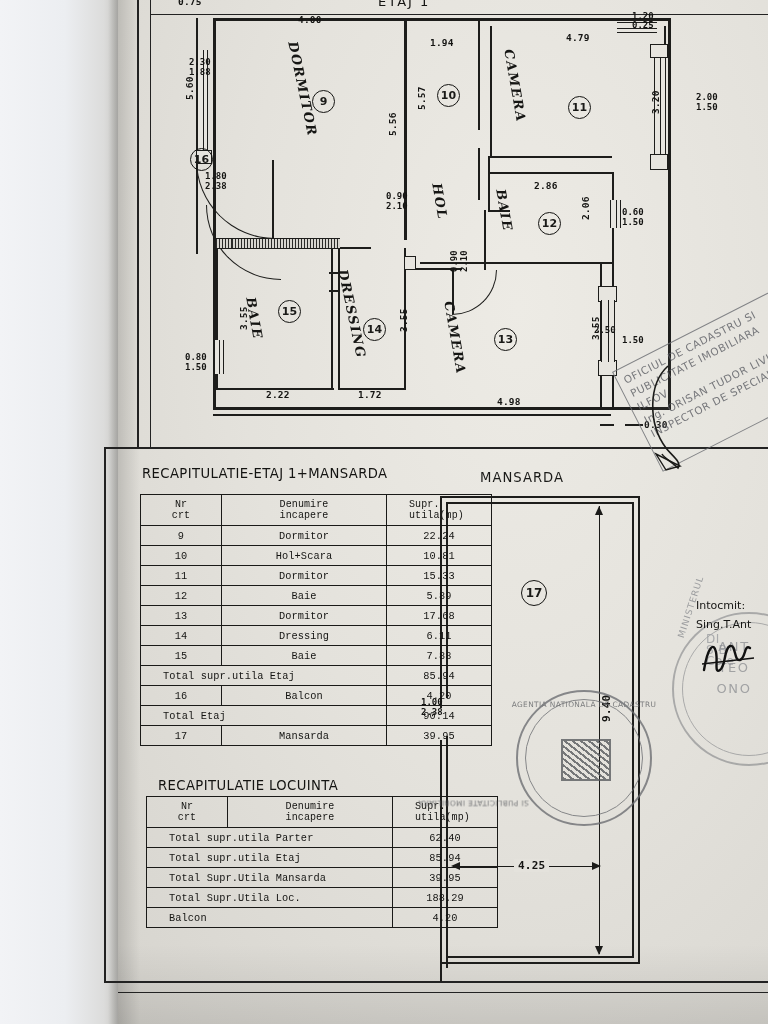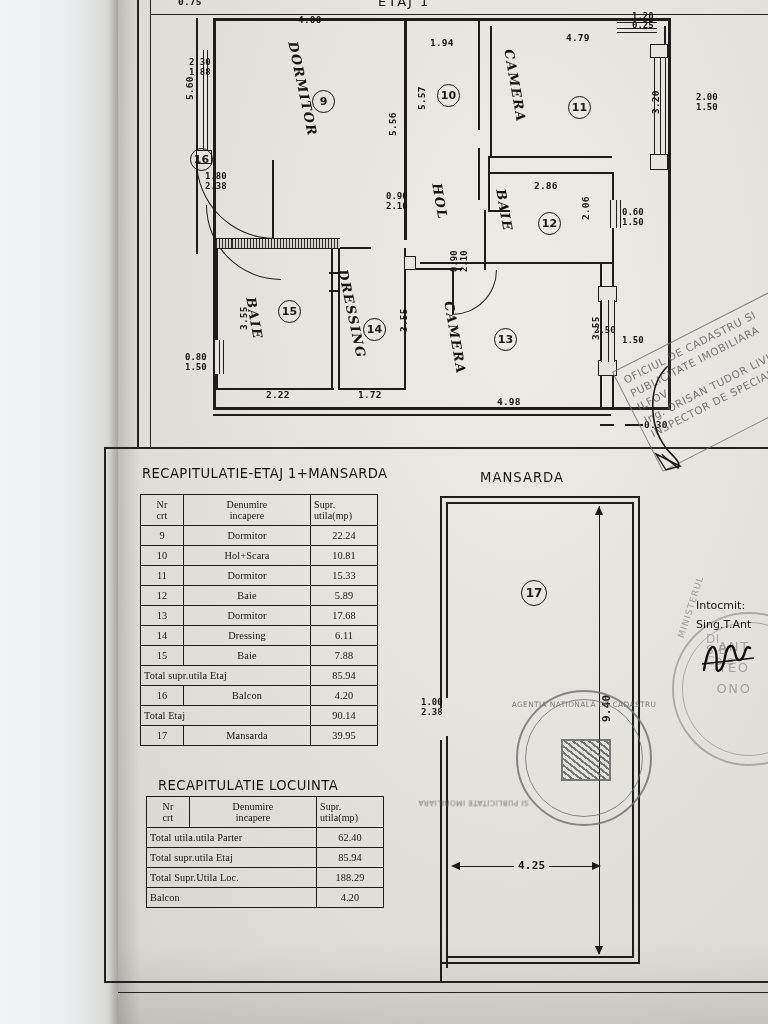"Nr" table.recap td { font-family: Liberation Serif, serif -> Liberation Mono, monospace; padding: 0 3px -> 0 22px }
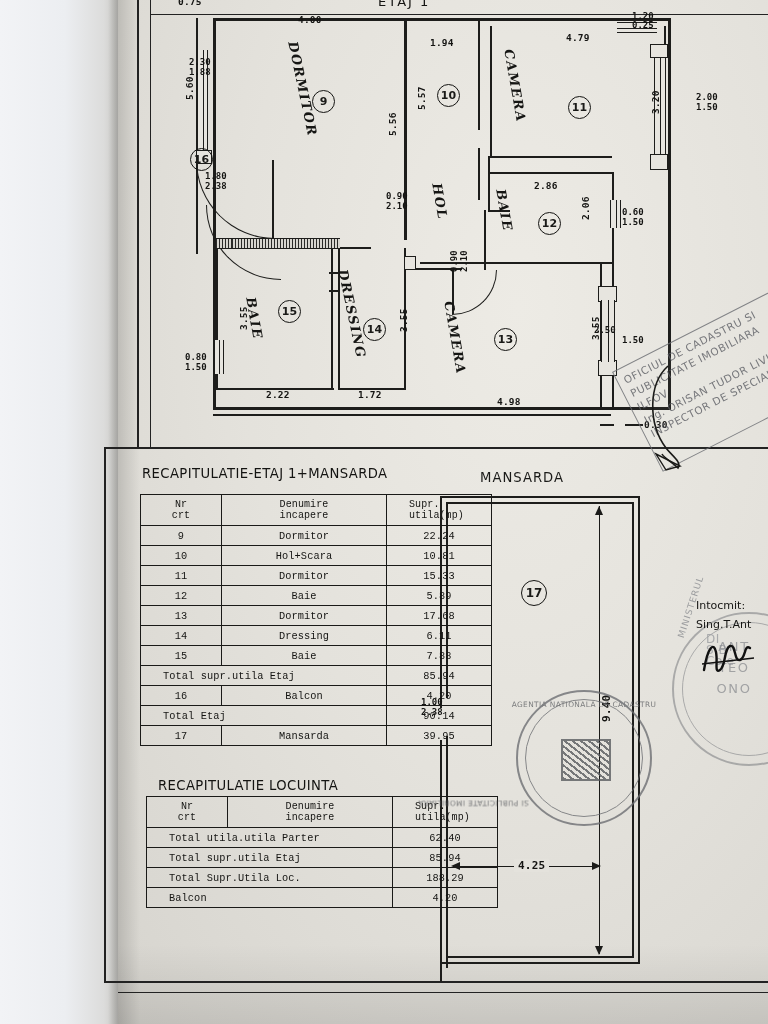"Total utila.utila Parter" td.l { text: utila.utila -> supr.utila }
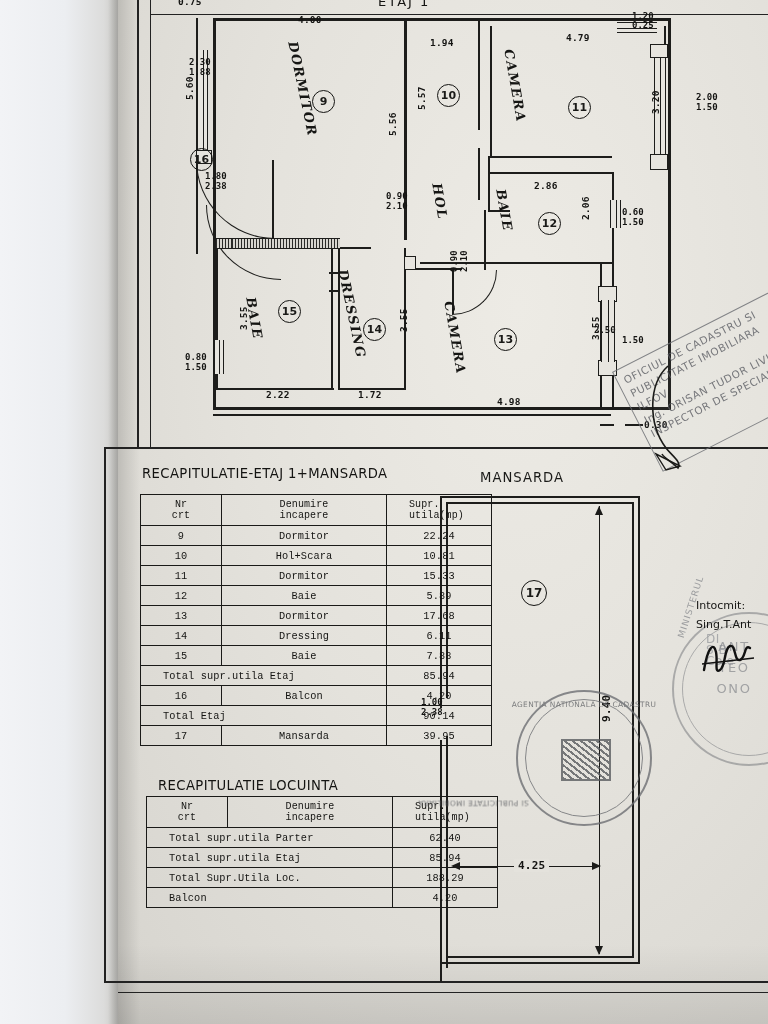"Total Supr.Utila Mansarda" tr { html: none -> <tr> <td>Total Supr.Utila Mansarda</td> <td>39.95</td> </tr> }
